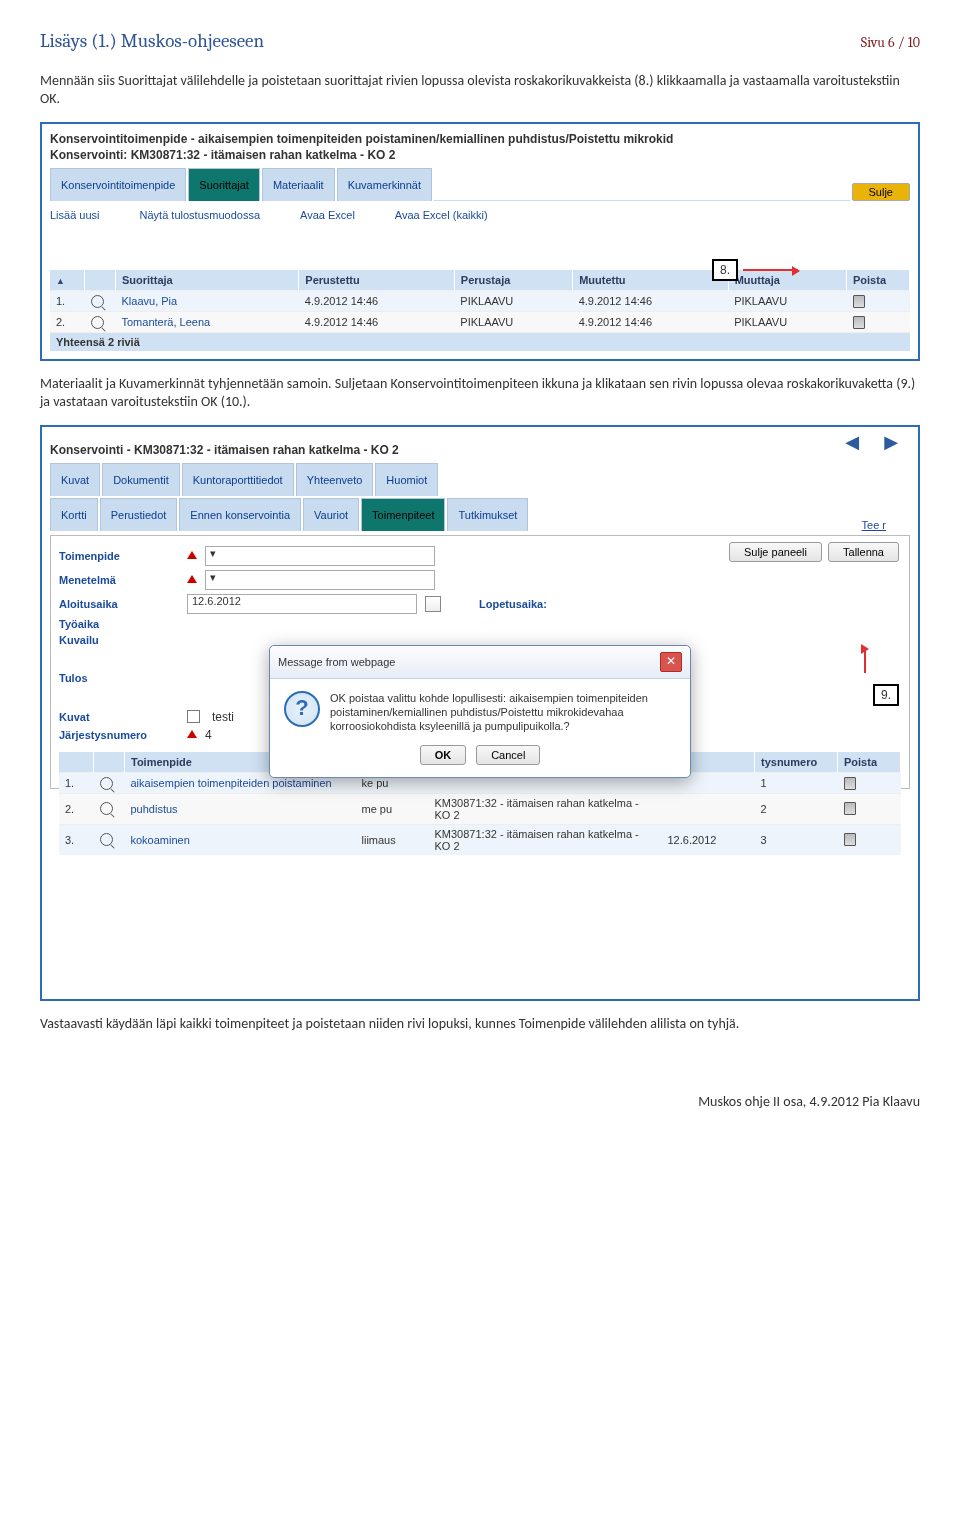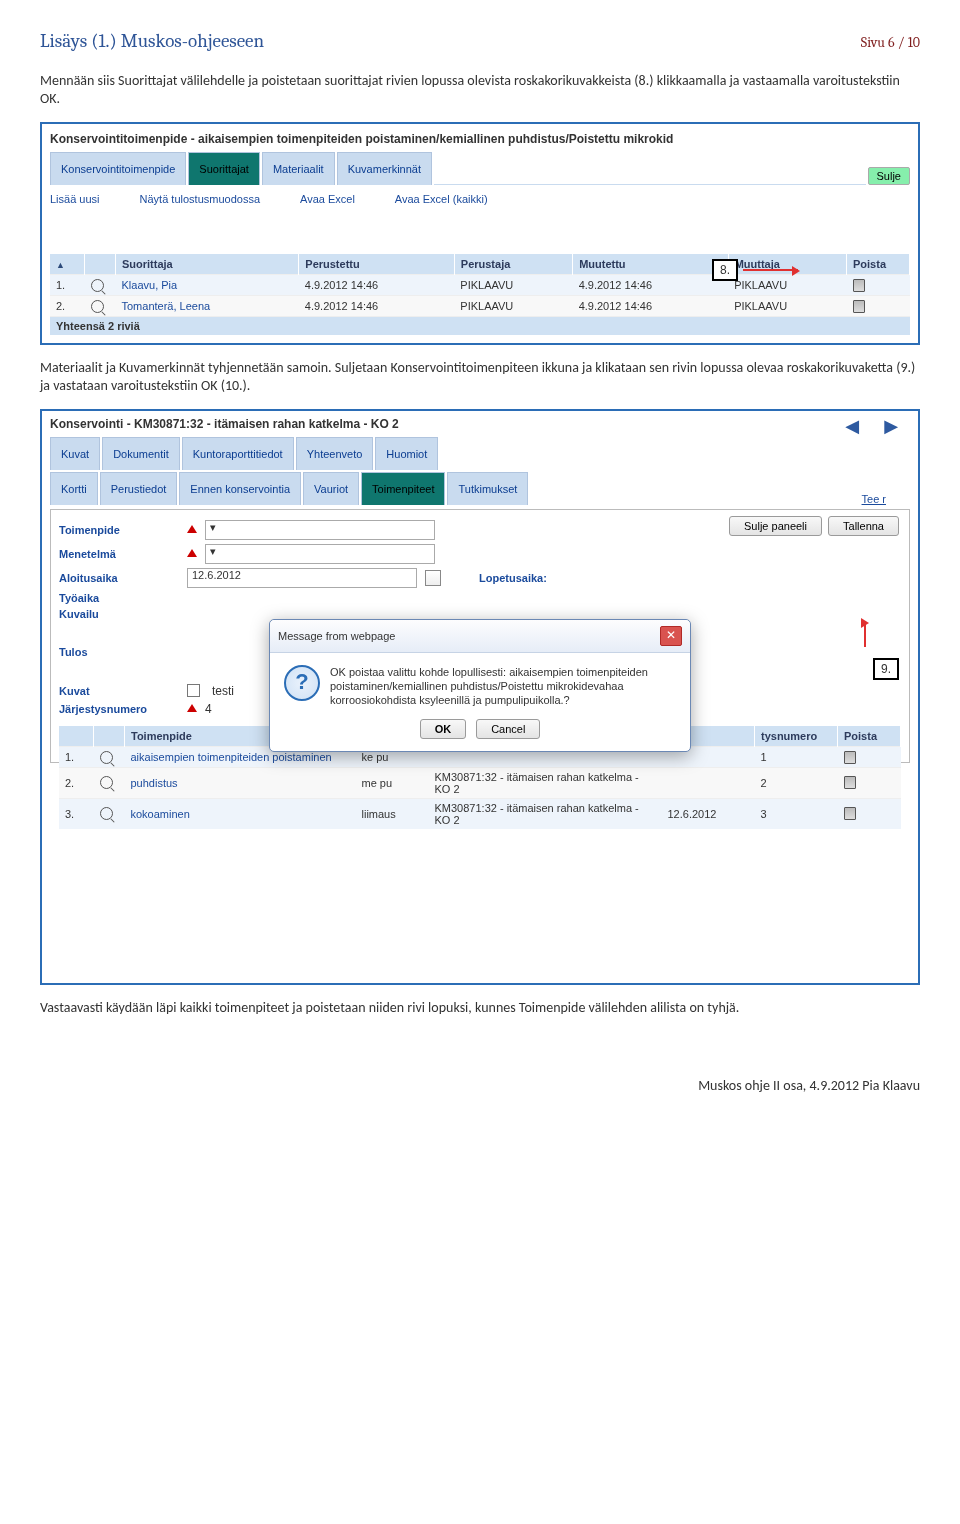"Konservointi: KM30871:32 - itämaisen" div.panel-sub { html: none -> <div>Konservointi: KM30871:32 - itämaisen rahan katkelma - KO 2</div> }
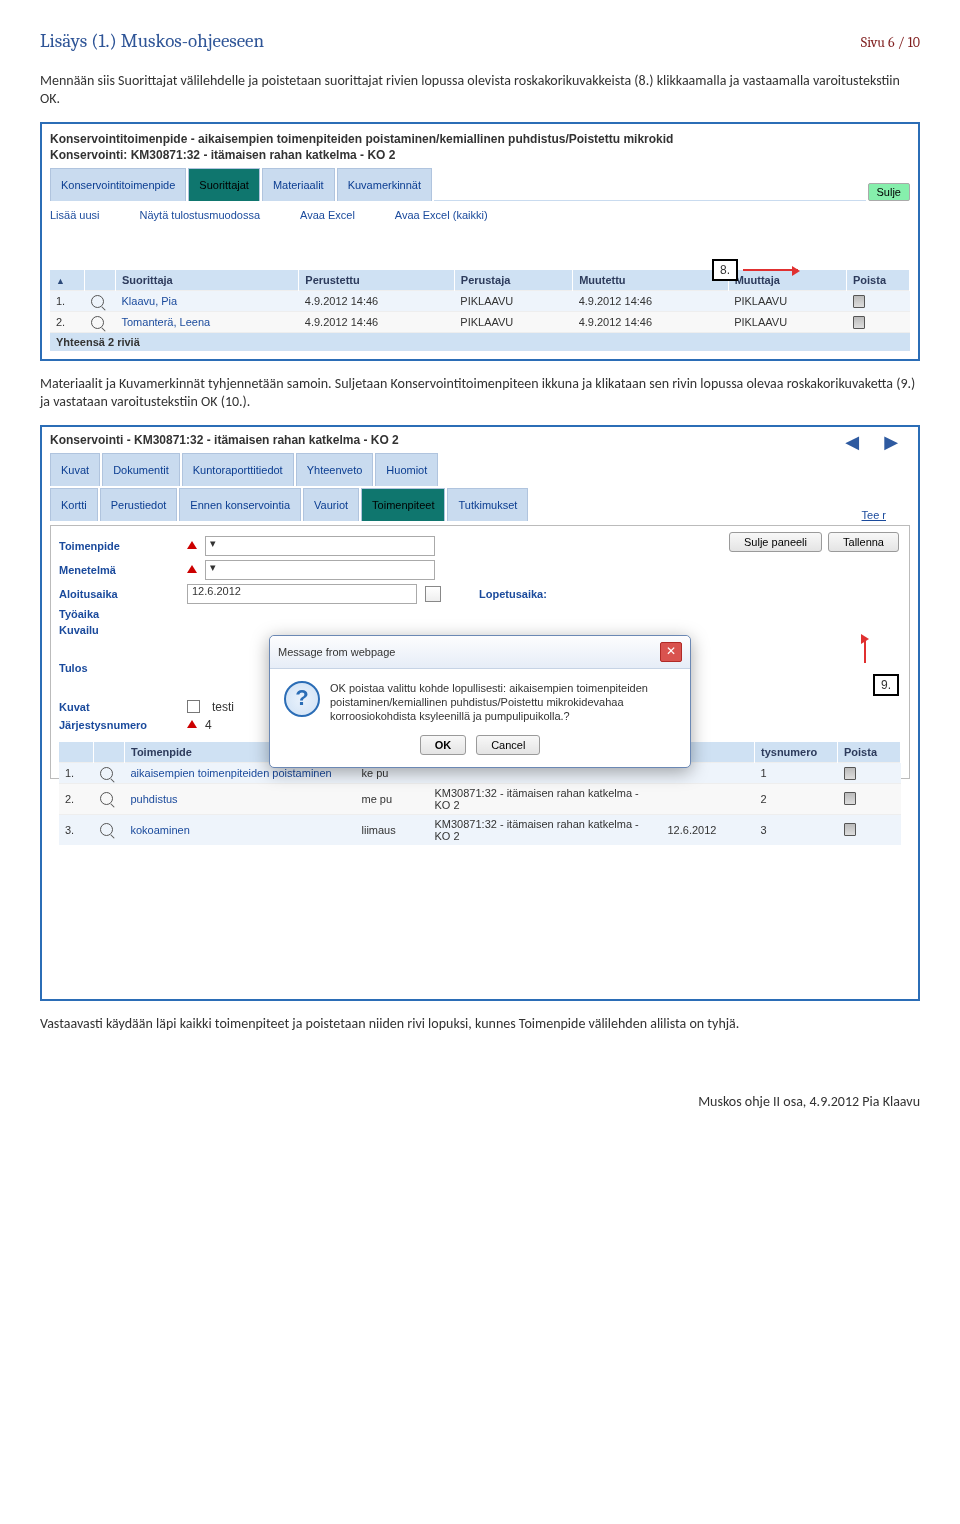"Sulje" .sulje-btn { background: #86efac -> #eab308; padding: 2px 8px -> 2px 16px }
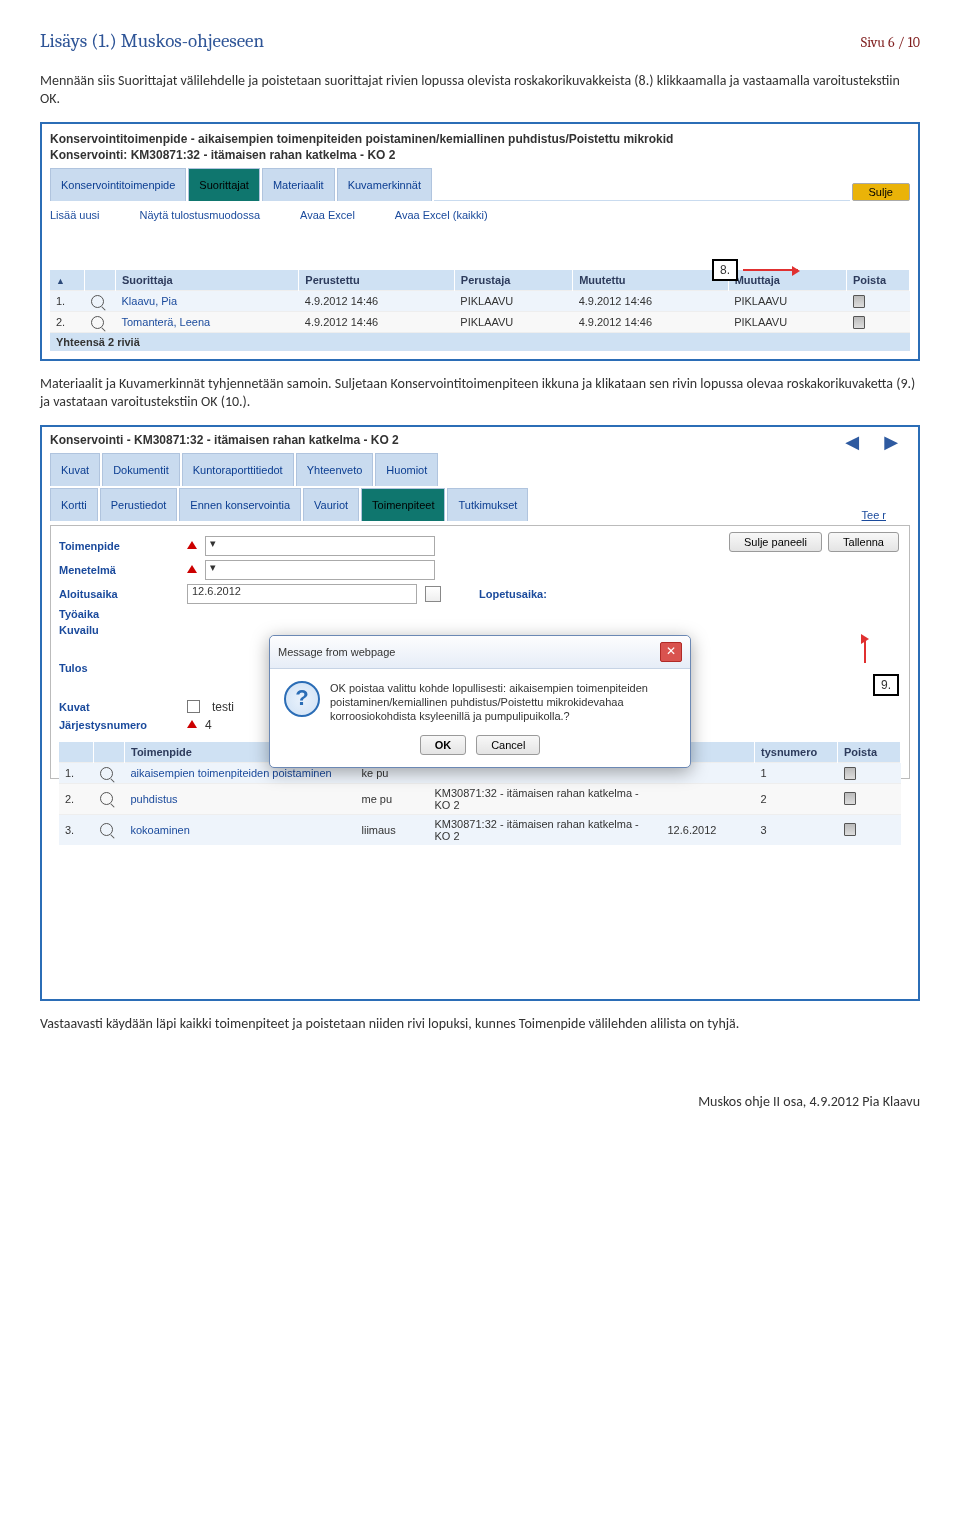"Konservointi - KM30871:32 - itämaisen" div.panel-sub { margin-top: 2px -> 12px }
